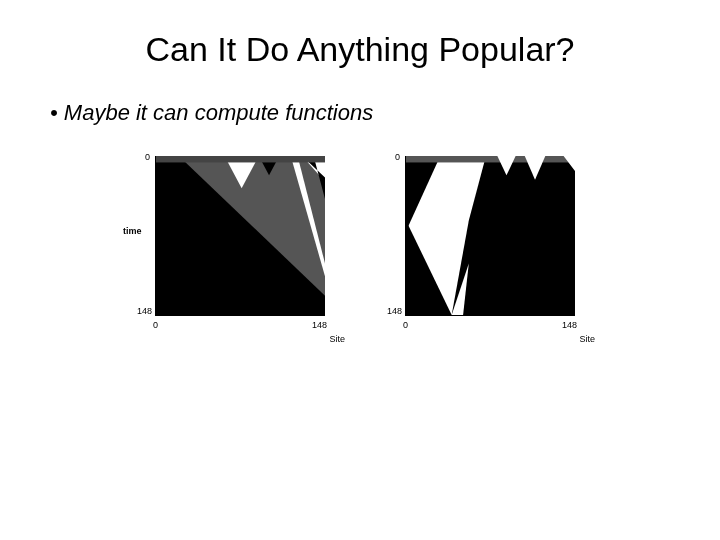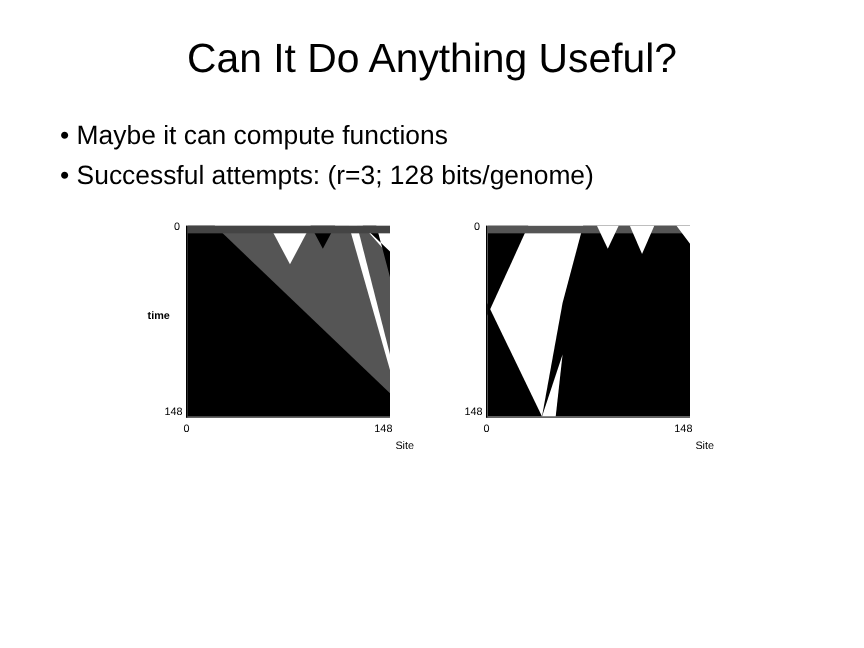"Can It Do Anything Useful?" h1.title { text: Useful -> Popular }
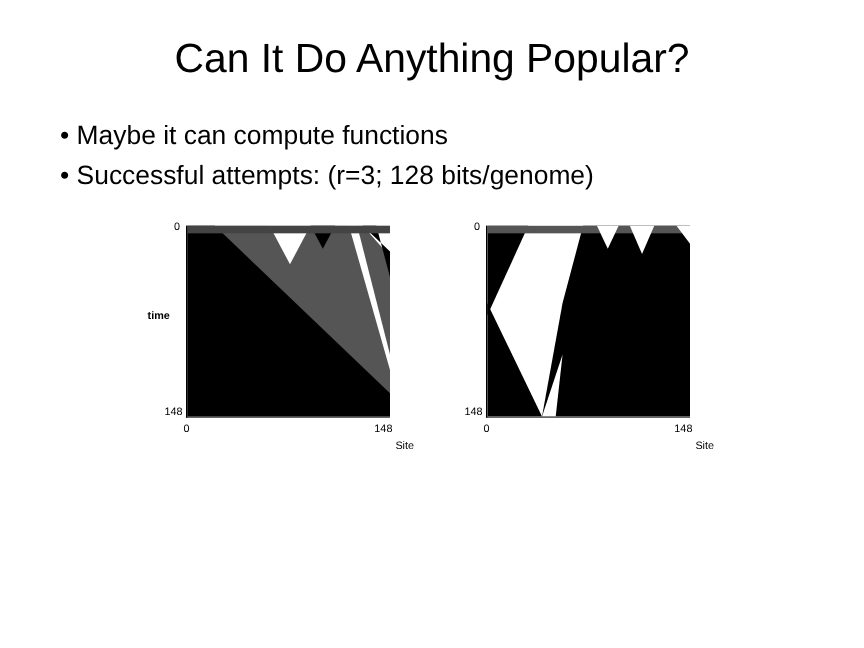"Maybe it can compute functions" .bullets li { font-style: none -> italic }
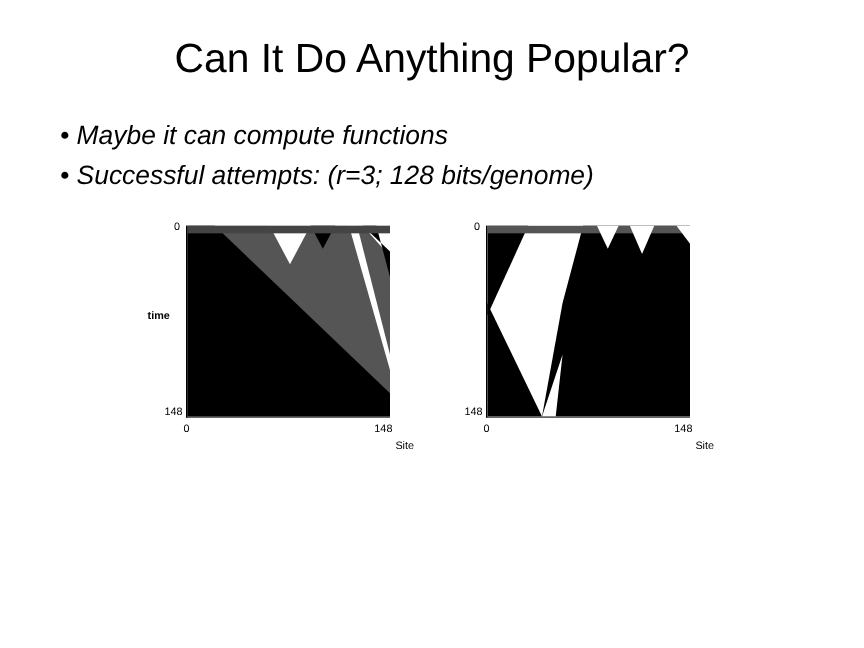"Successful attempts: (r=3; 128" li { html: <li>Successful attempts: (r=3; 128 bits/genome)</li> -> none }
